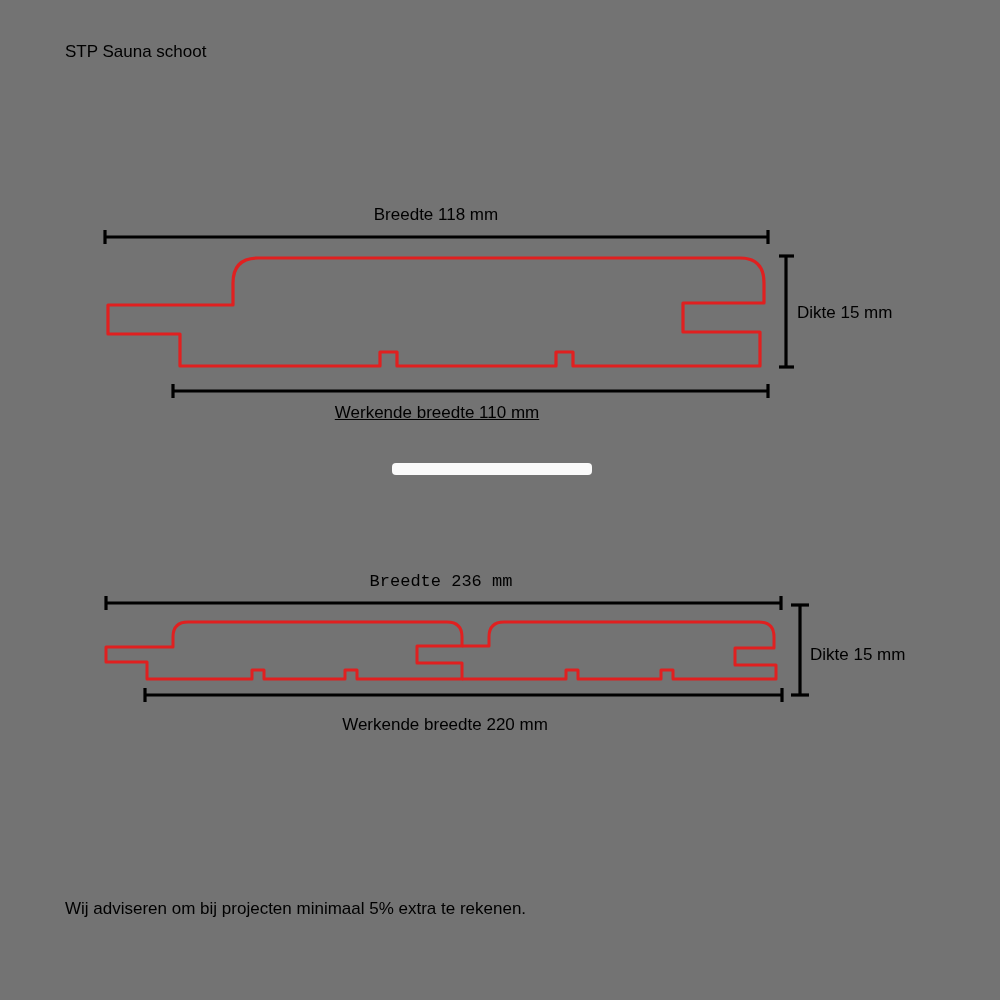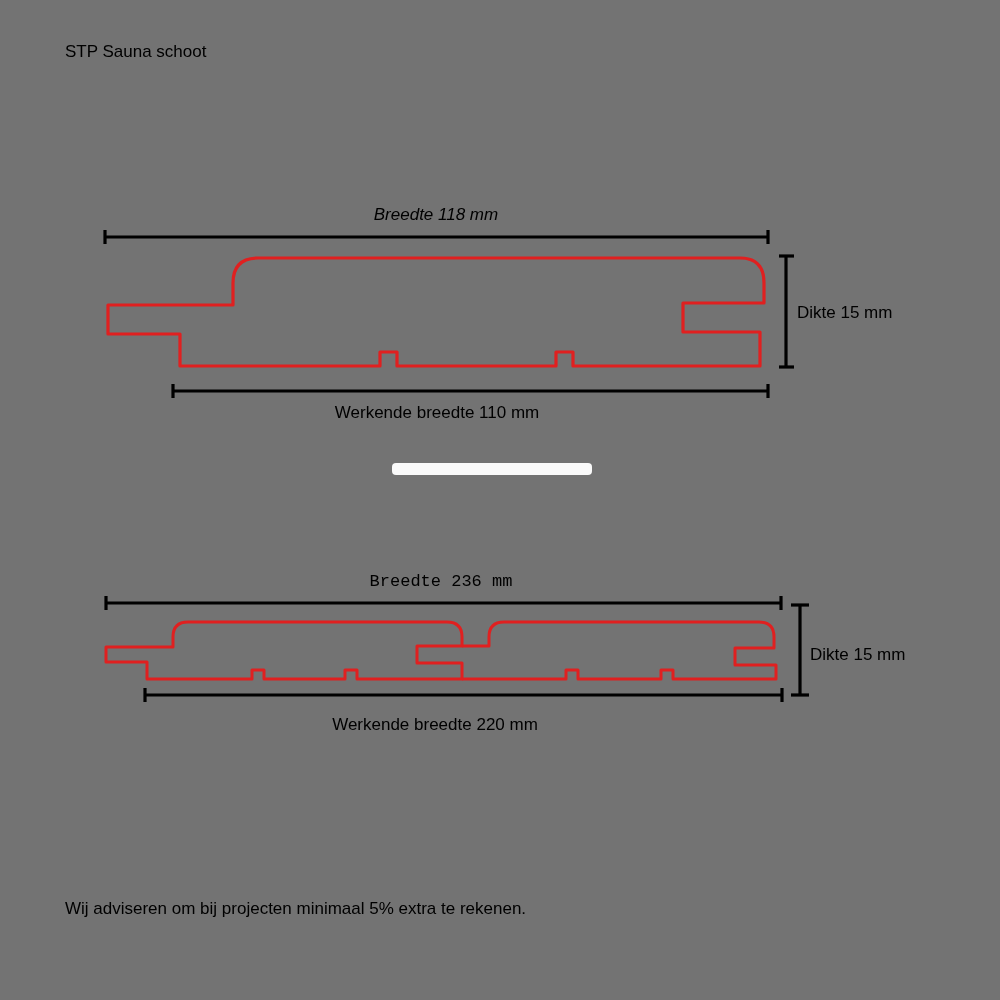"Breedte 118 mm" div.label { font-style: italic -> none }
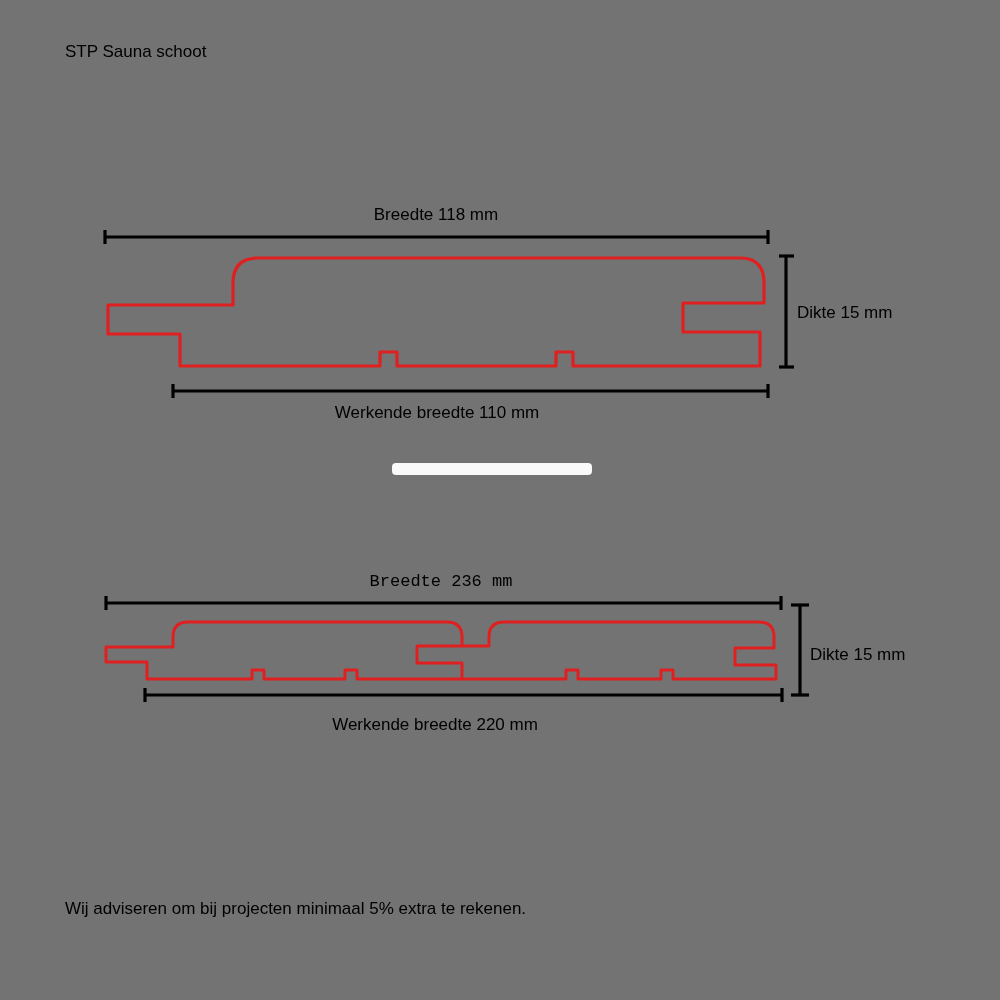"Werkende breedte 110 mm" div.label { text-decoration: none -> underline }
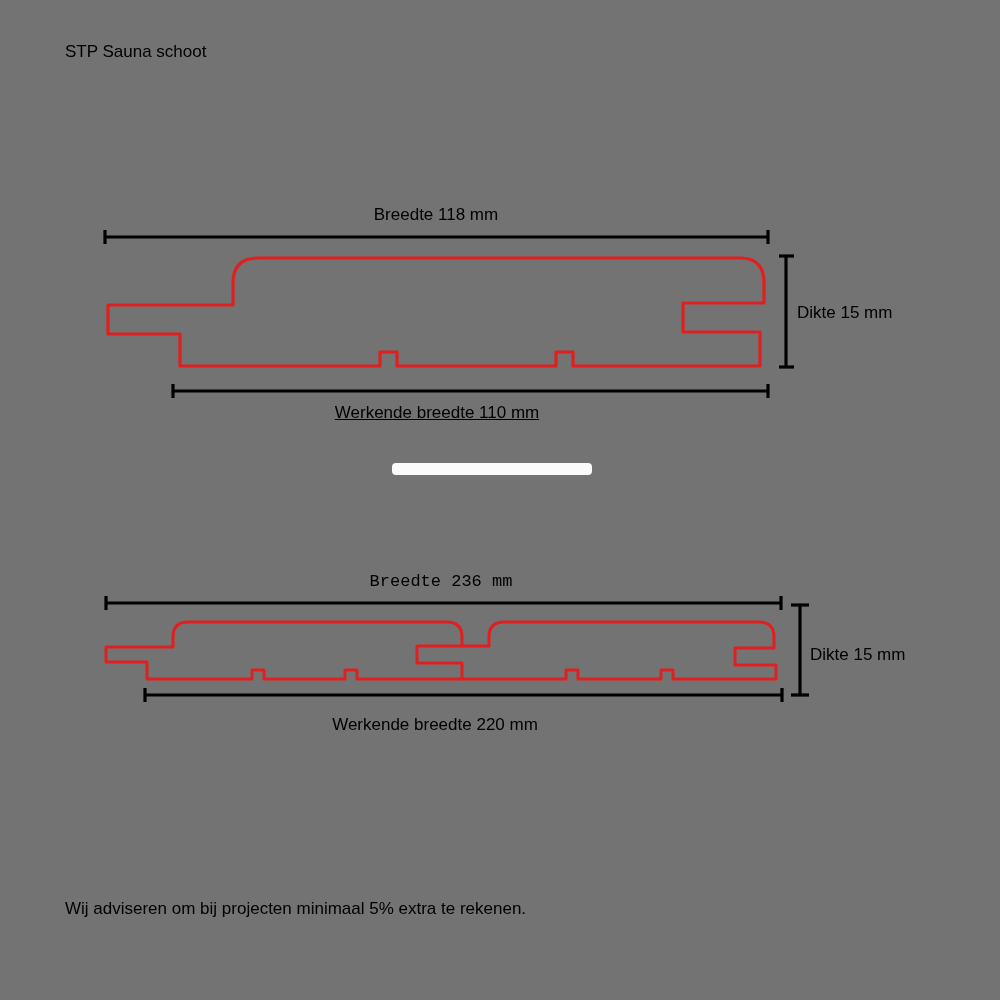"Werkende breedte 220 mm" div.label { left: 285px -> 295px }
